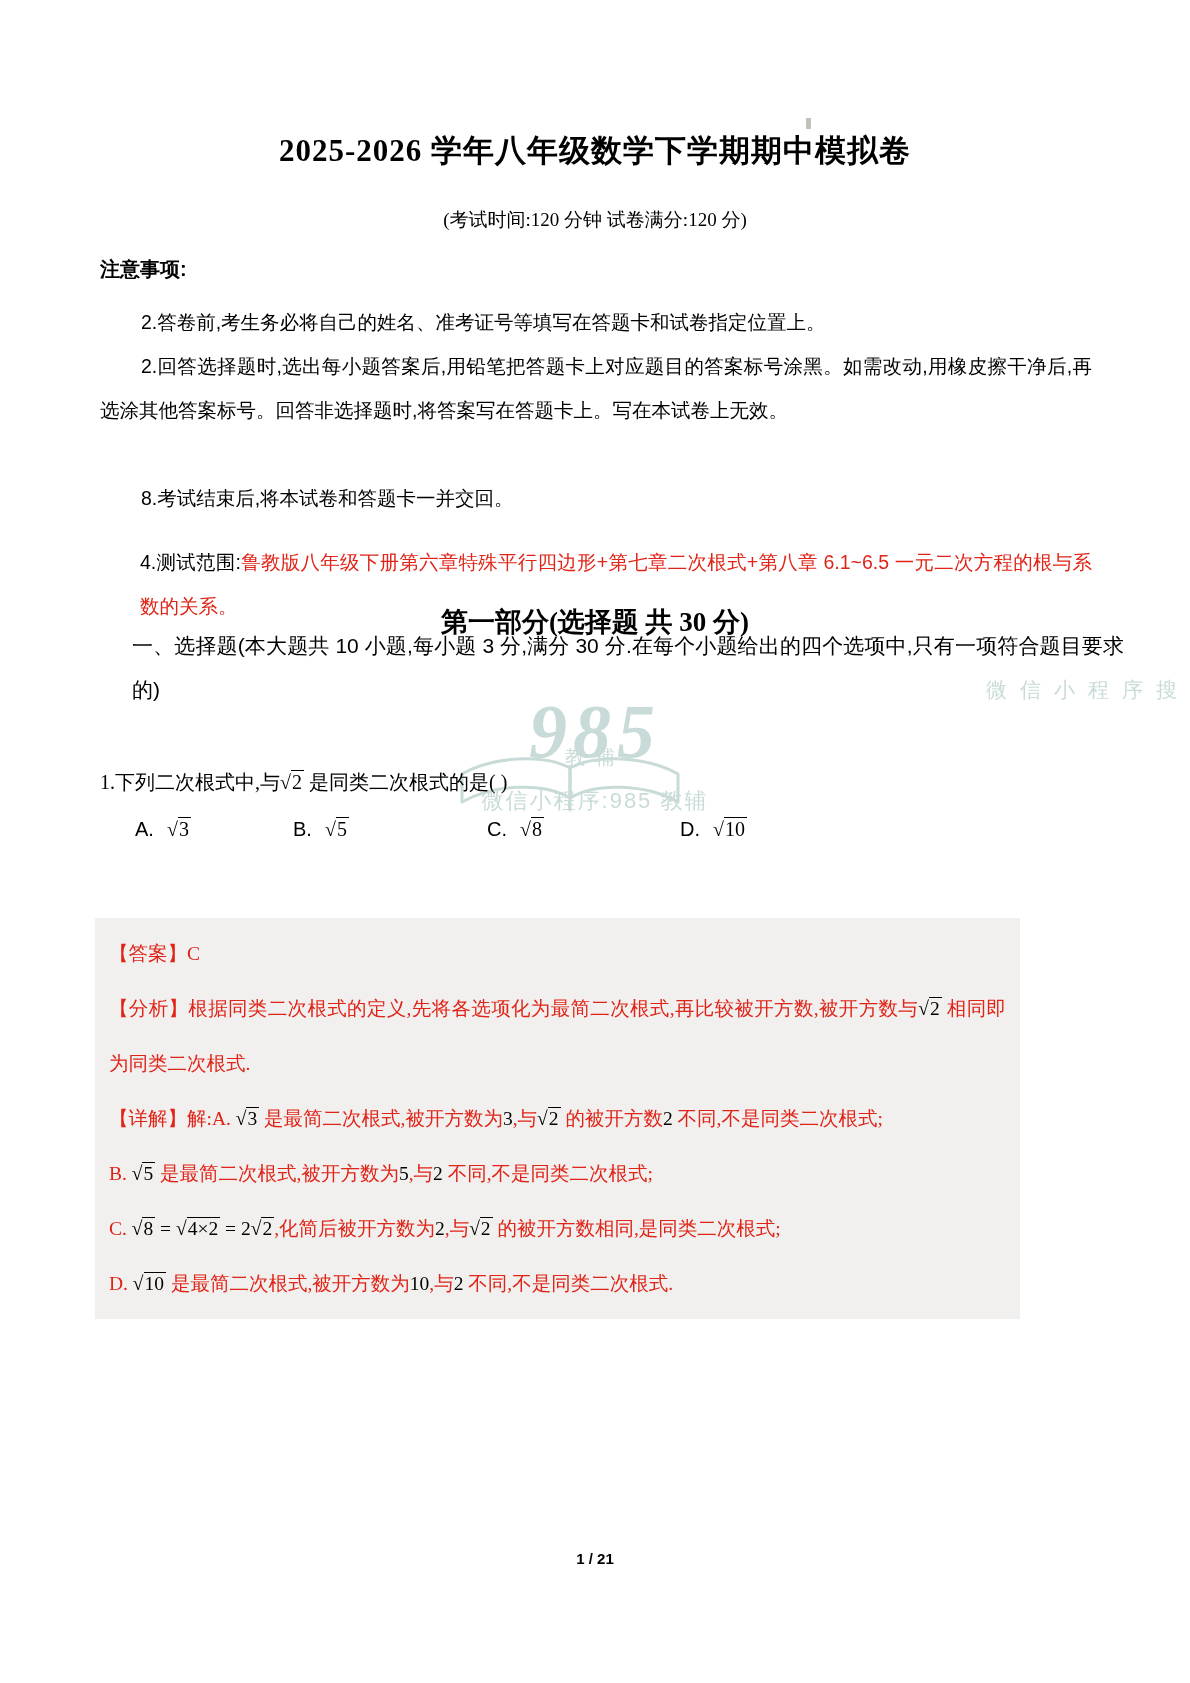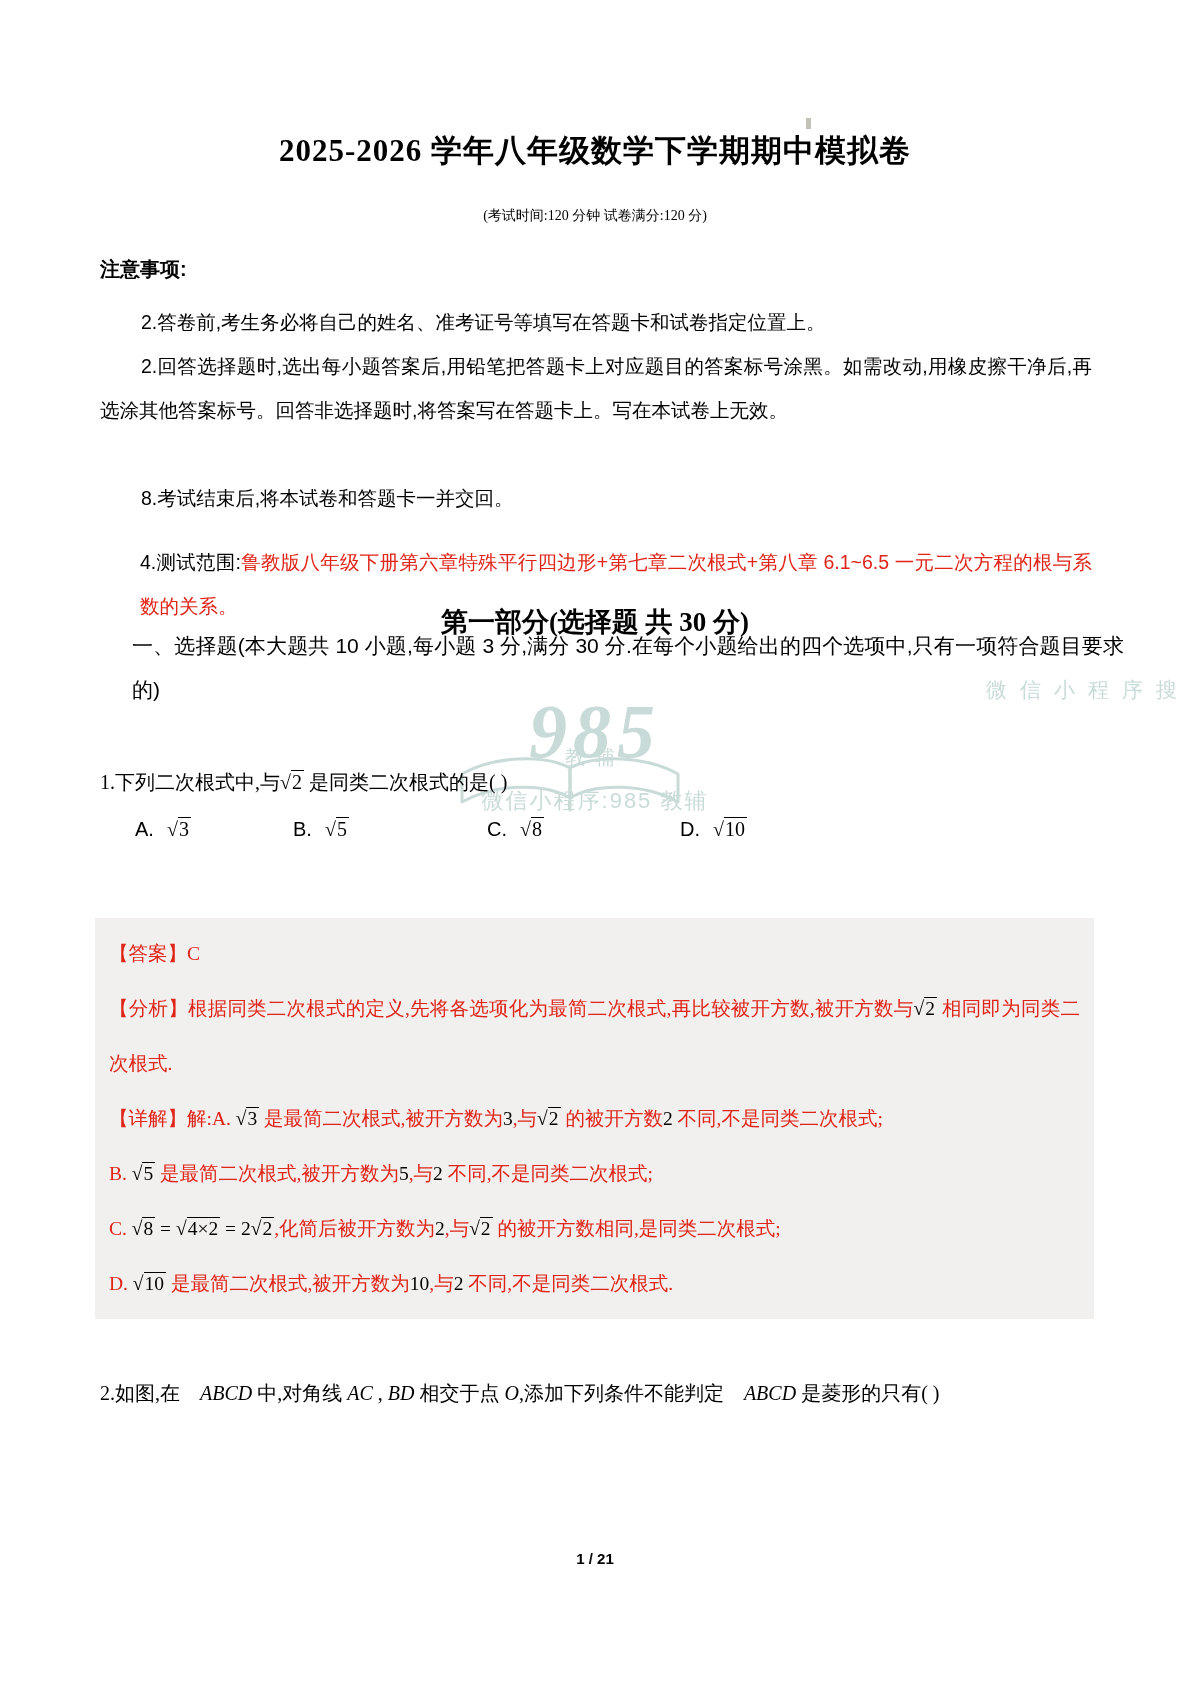"(考试时间:120 分钟 试卷满分:120 分)" .subtitle { font-size: 14px -> 19px }
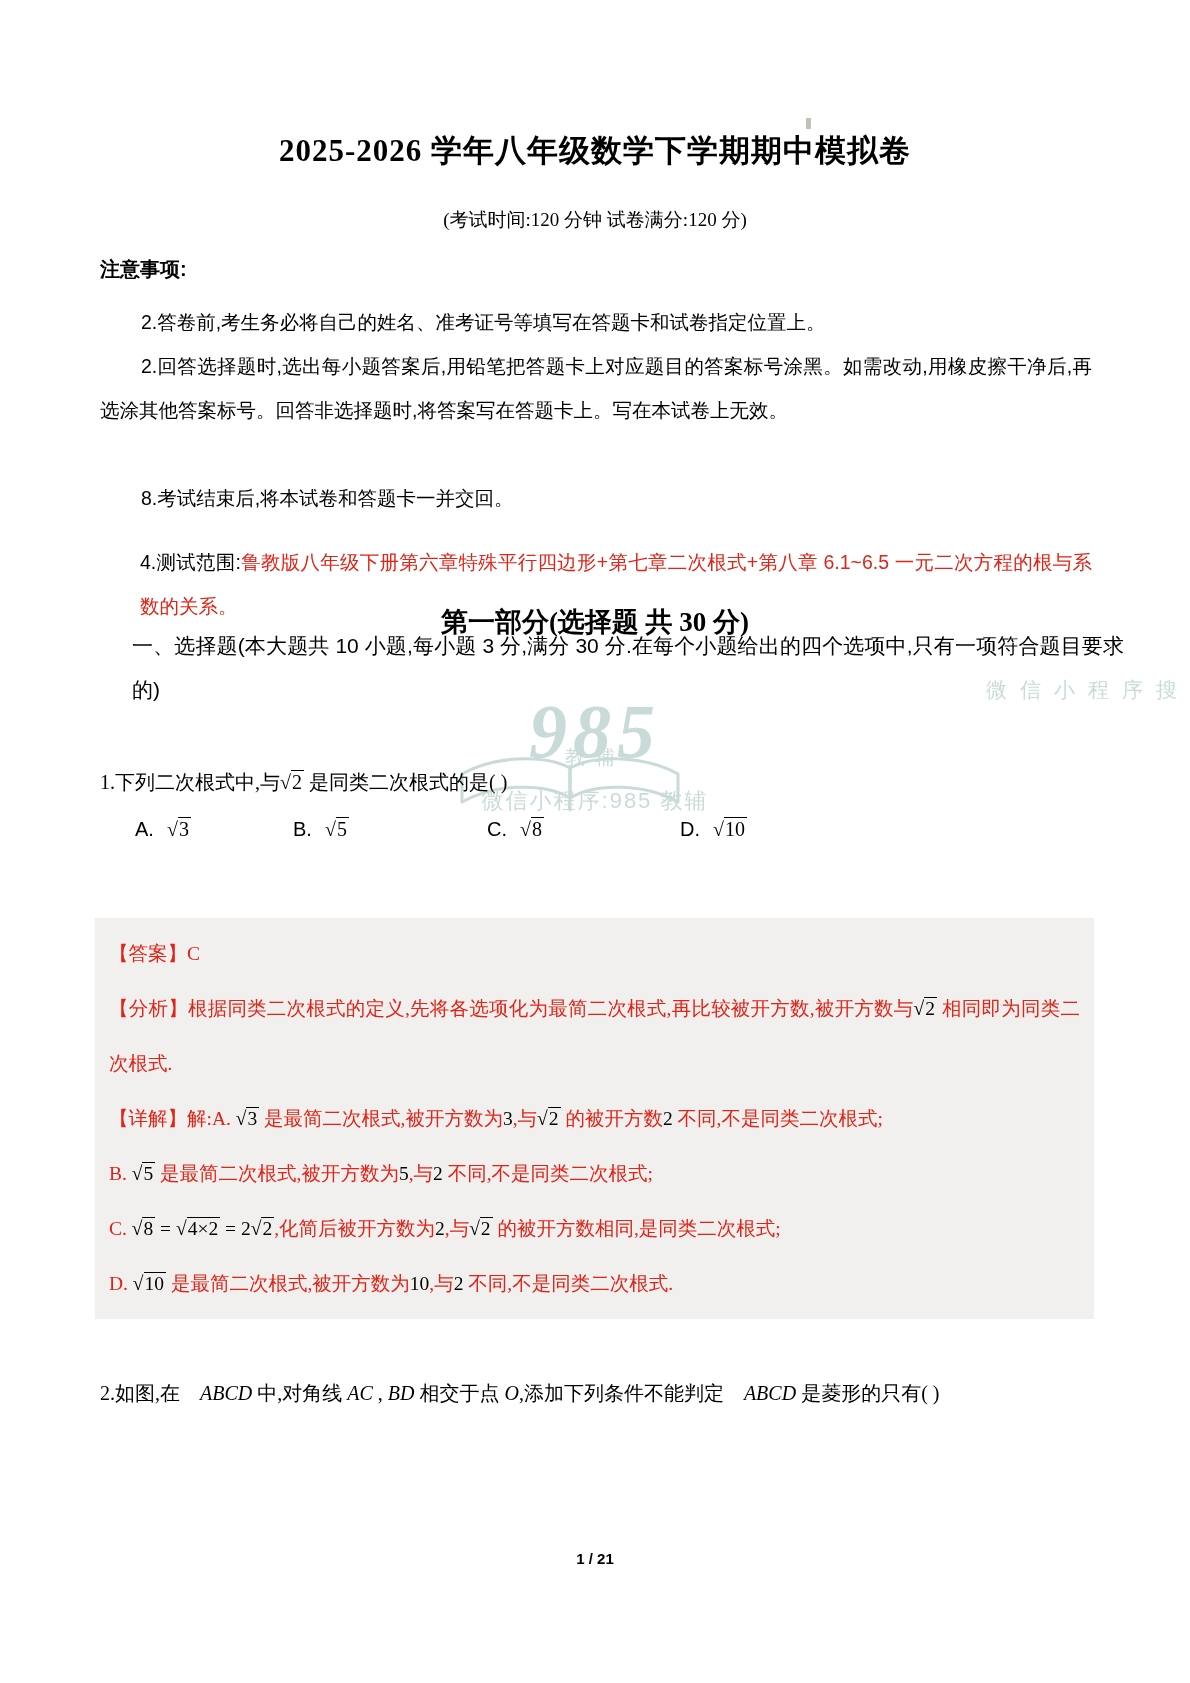"【答案】C" .answer-box { width: 999px -> 925px }
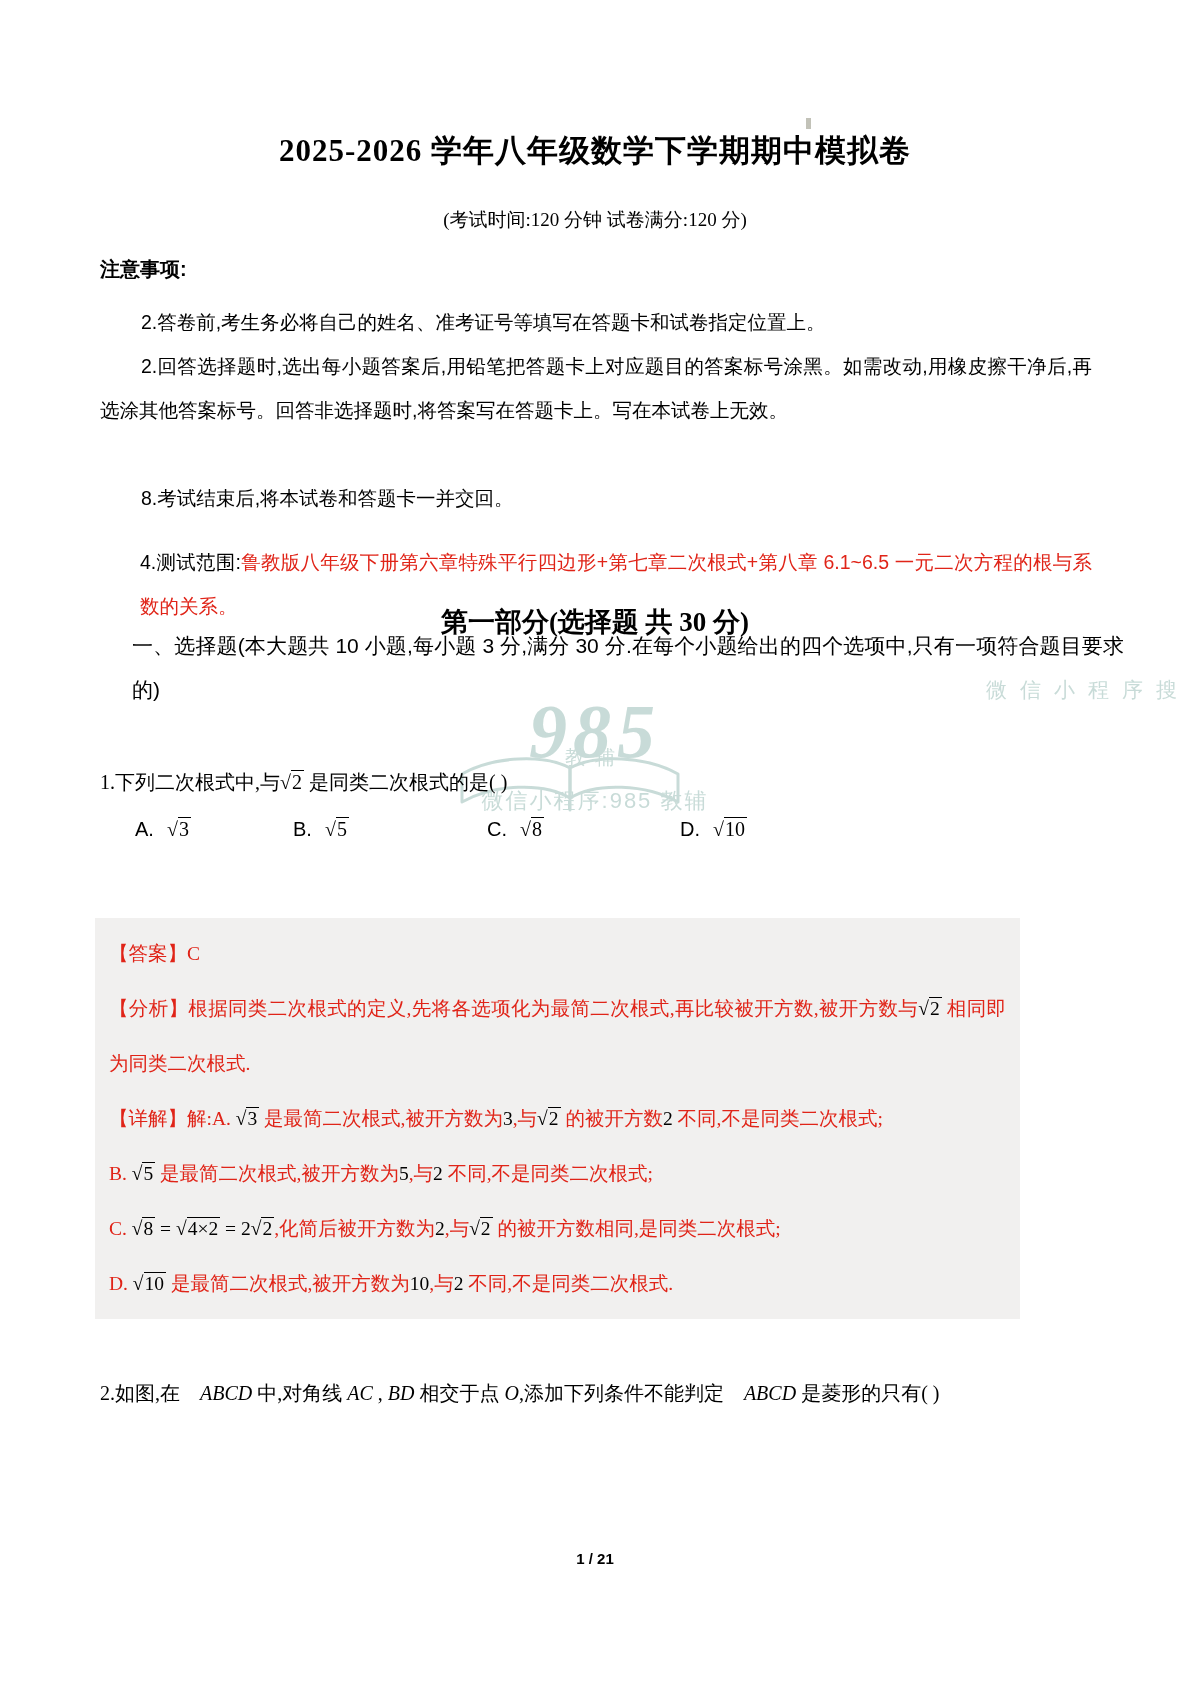"2.如图,在 ABCD 中,对角线 AC ," p.q { html: <p><span>2.如图,在 </span><span>ABCD</span><span> 中,对角线 </span><span>AC</span><span> , </span><span>BD</span><span> 相交于点 </span><span>O</span><span>,添加下列条件不能判定 </span><span>ABCD</span><span> 是菱形的只有( )</span></p> -> none }
